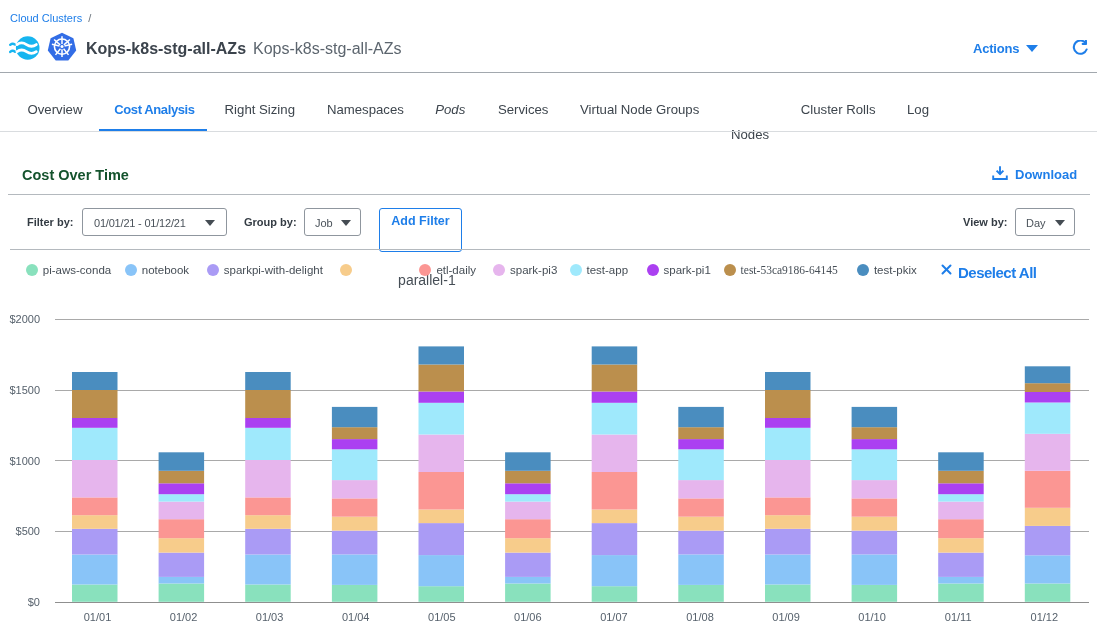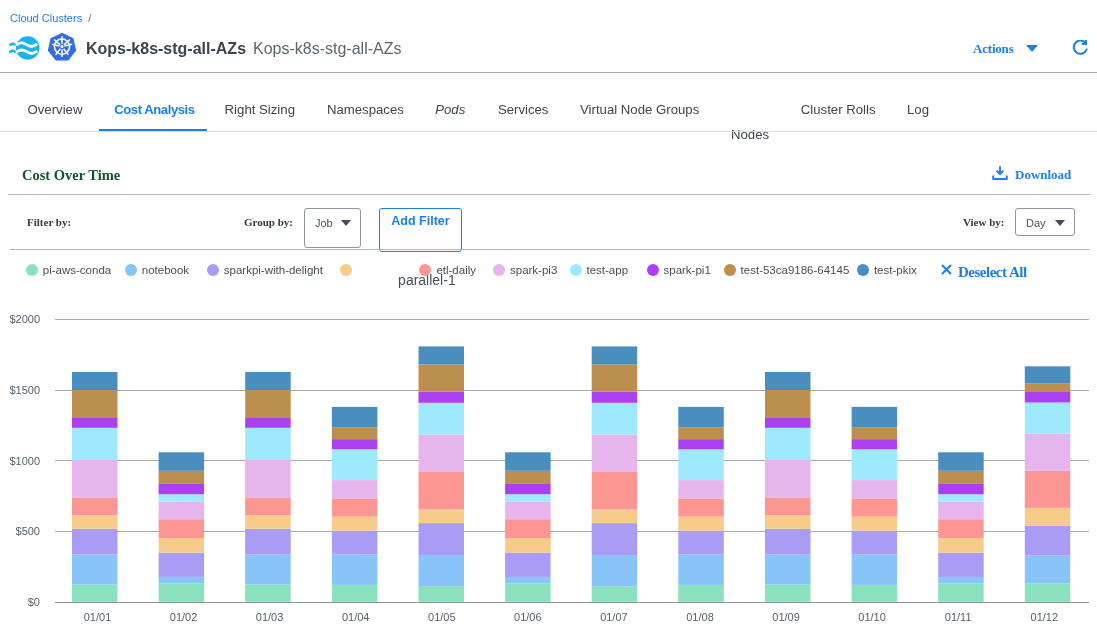"Actions" .bold { font-family: Liberation Serif, serif -> none }
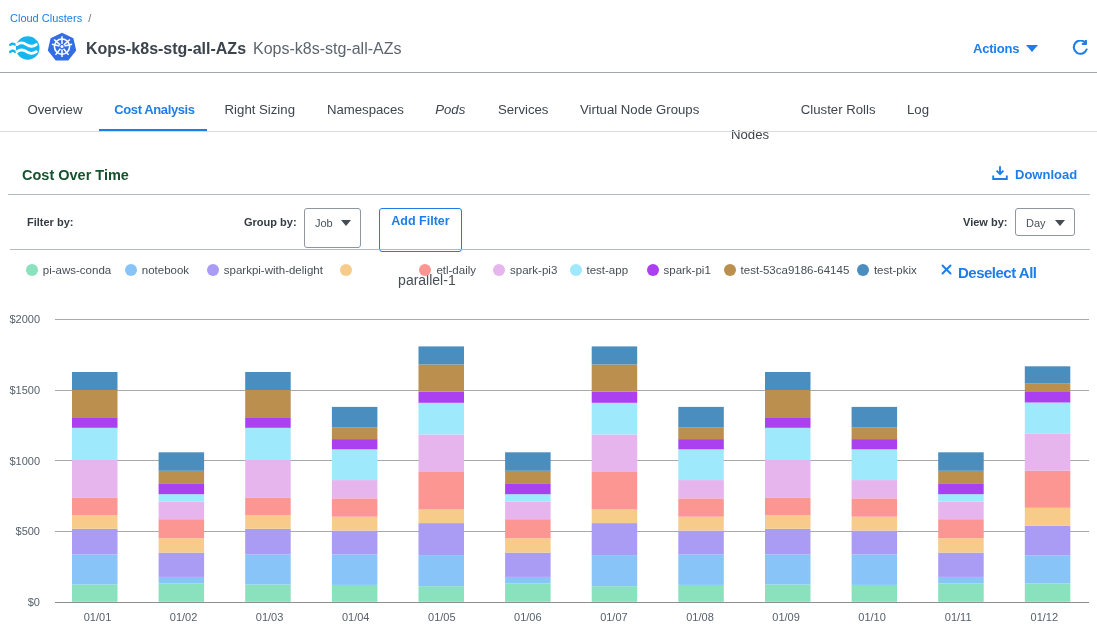"01/01/21 - 01/12/21" div.abs { html: none -> <div> <div>01/01/21 - 01/12/21</div> <div></div> </div> }
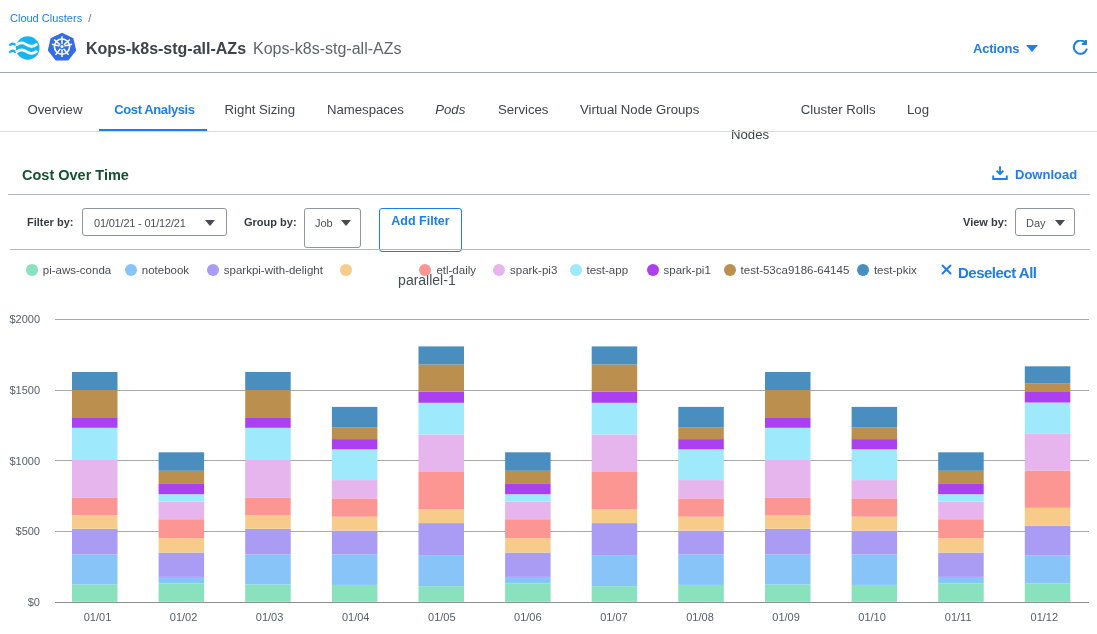"Job" div.abs { height: 40px -> 28px }
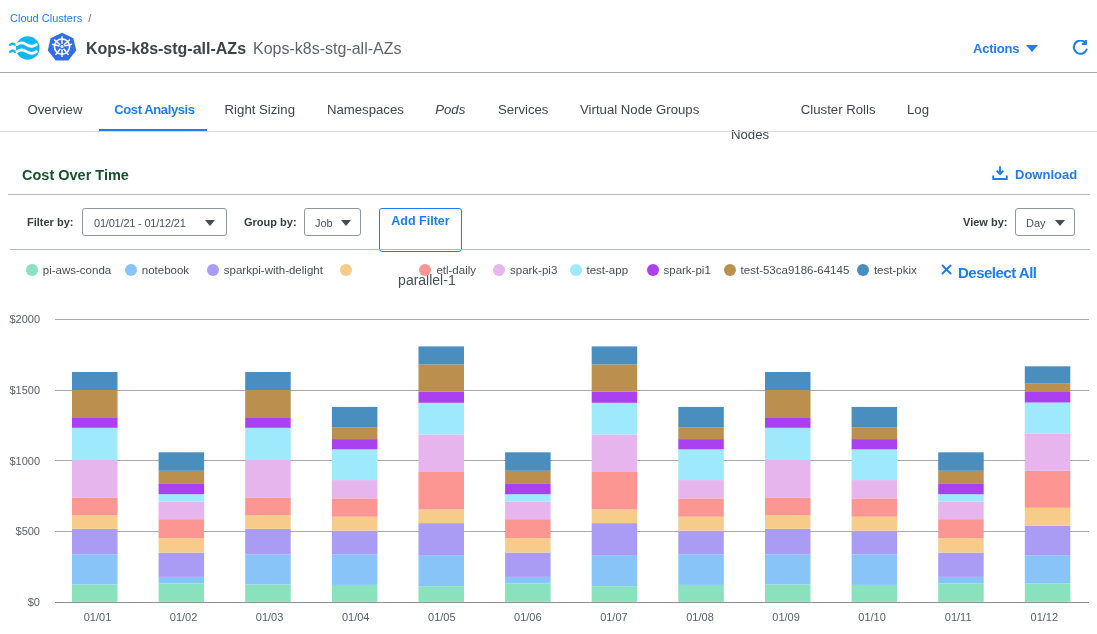"test-53ca9186-64145" div.abs { font-family: none -> Liberation Serif, serif }
